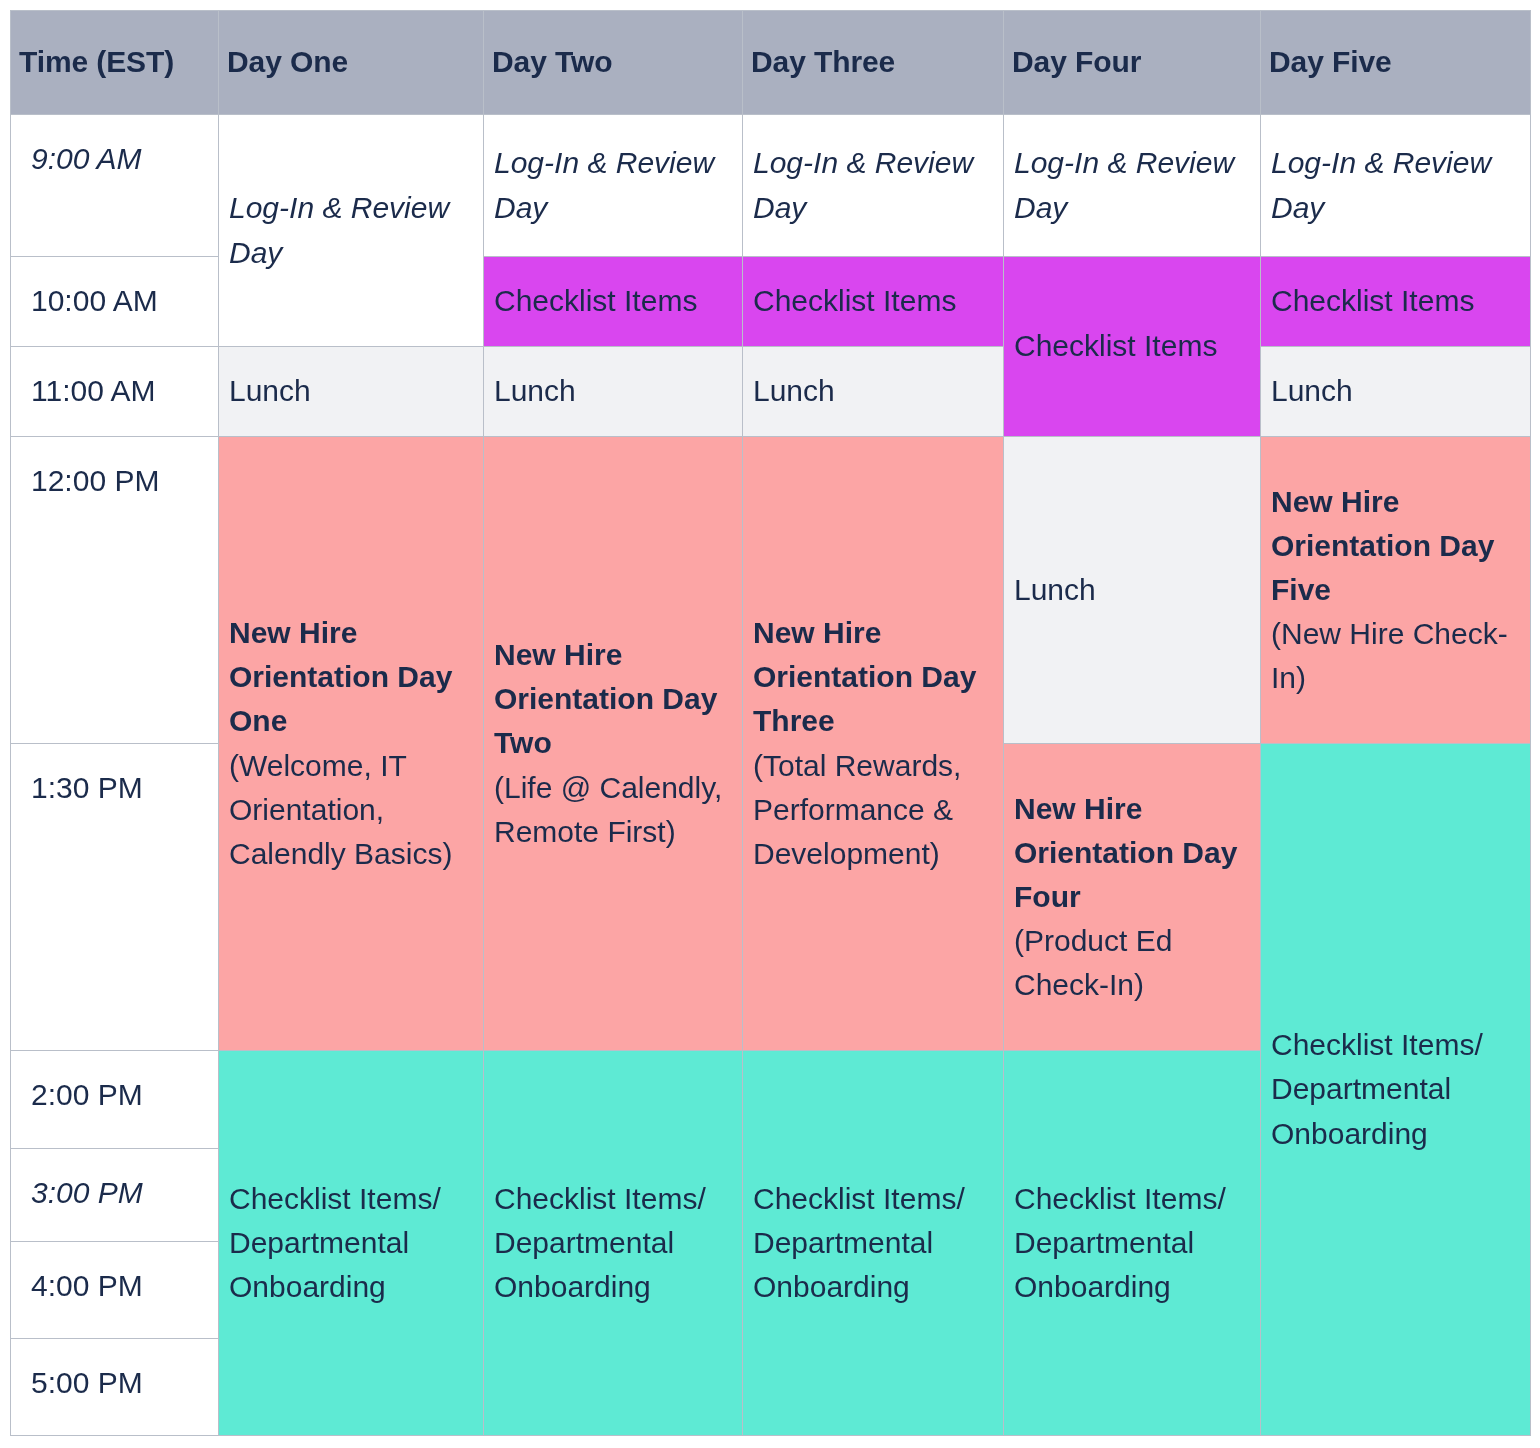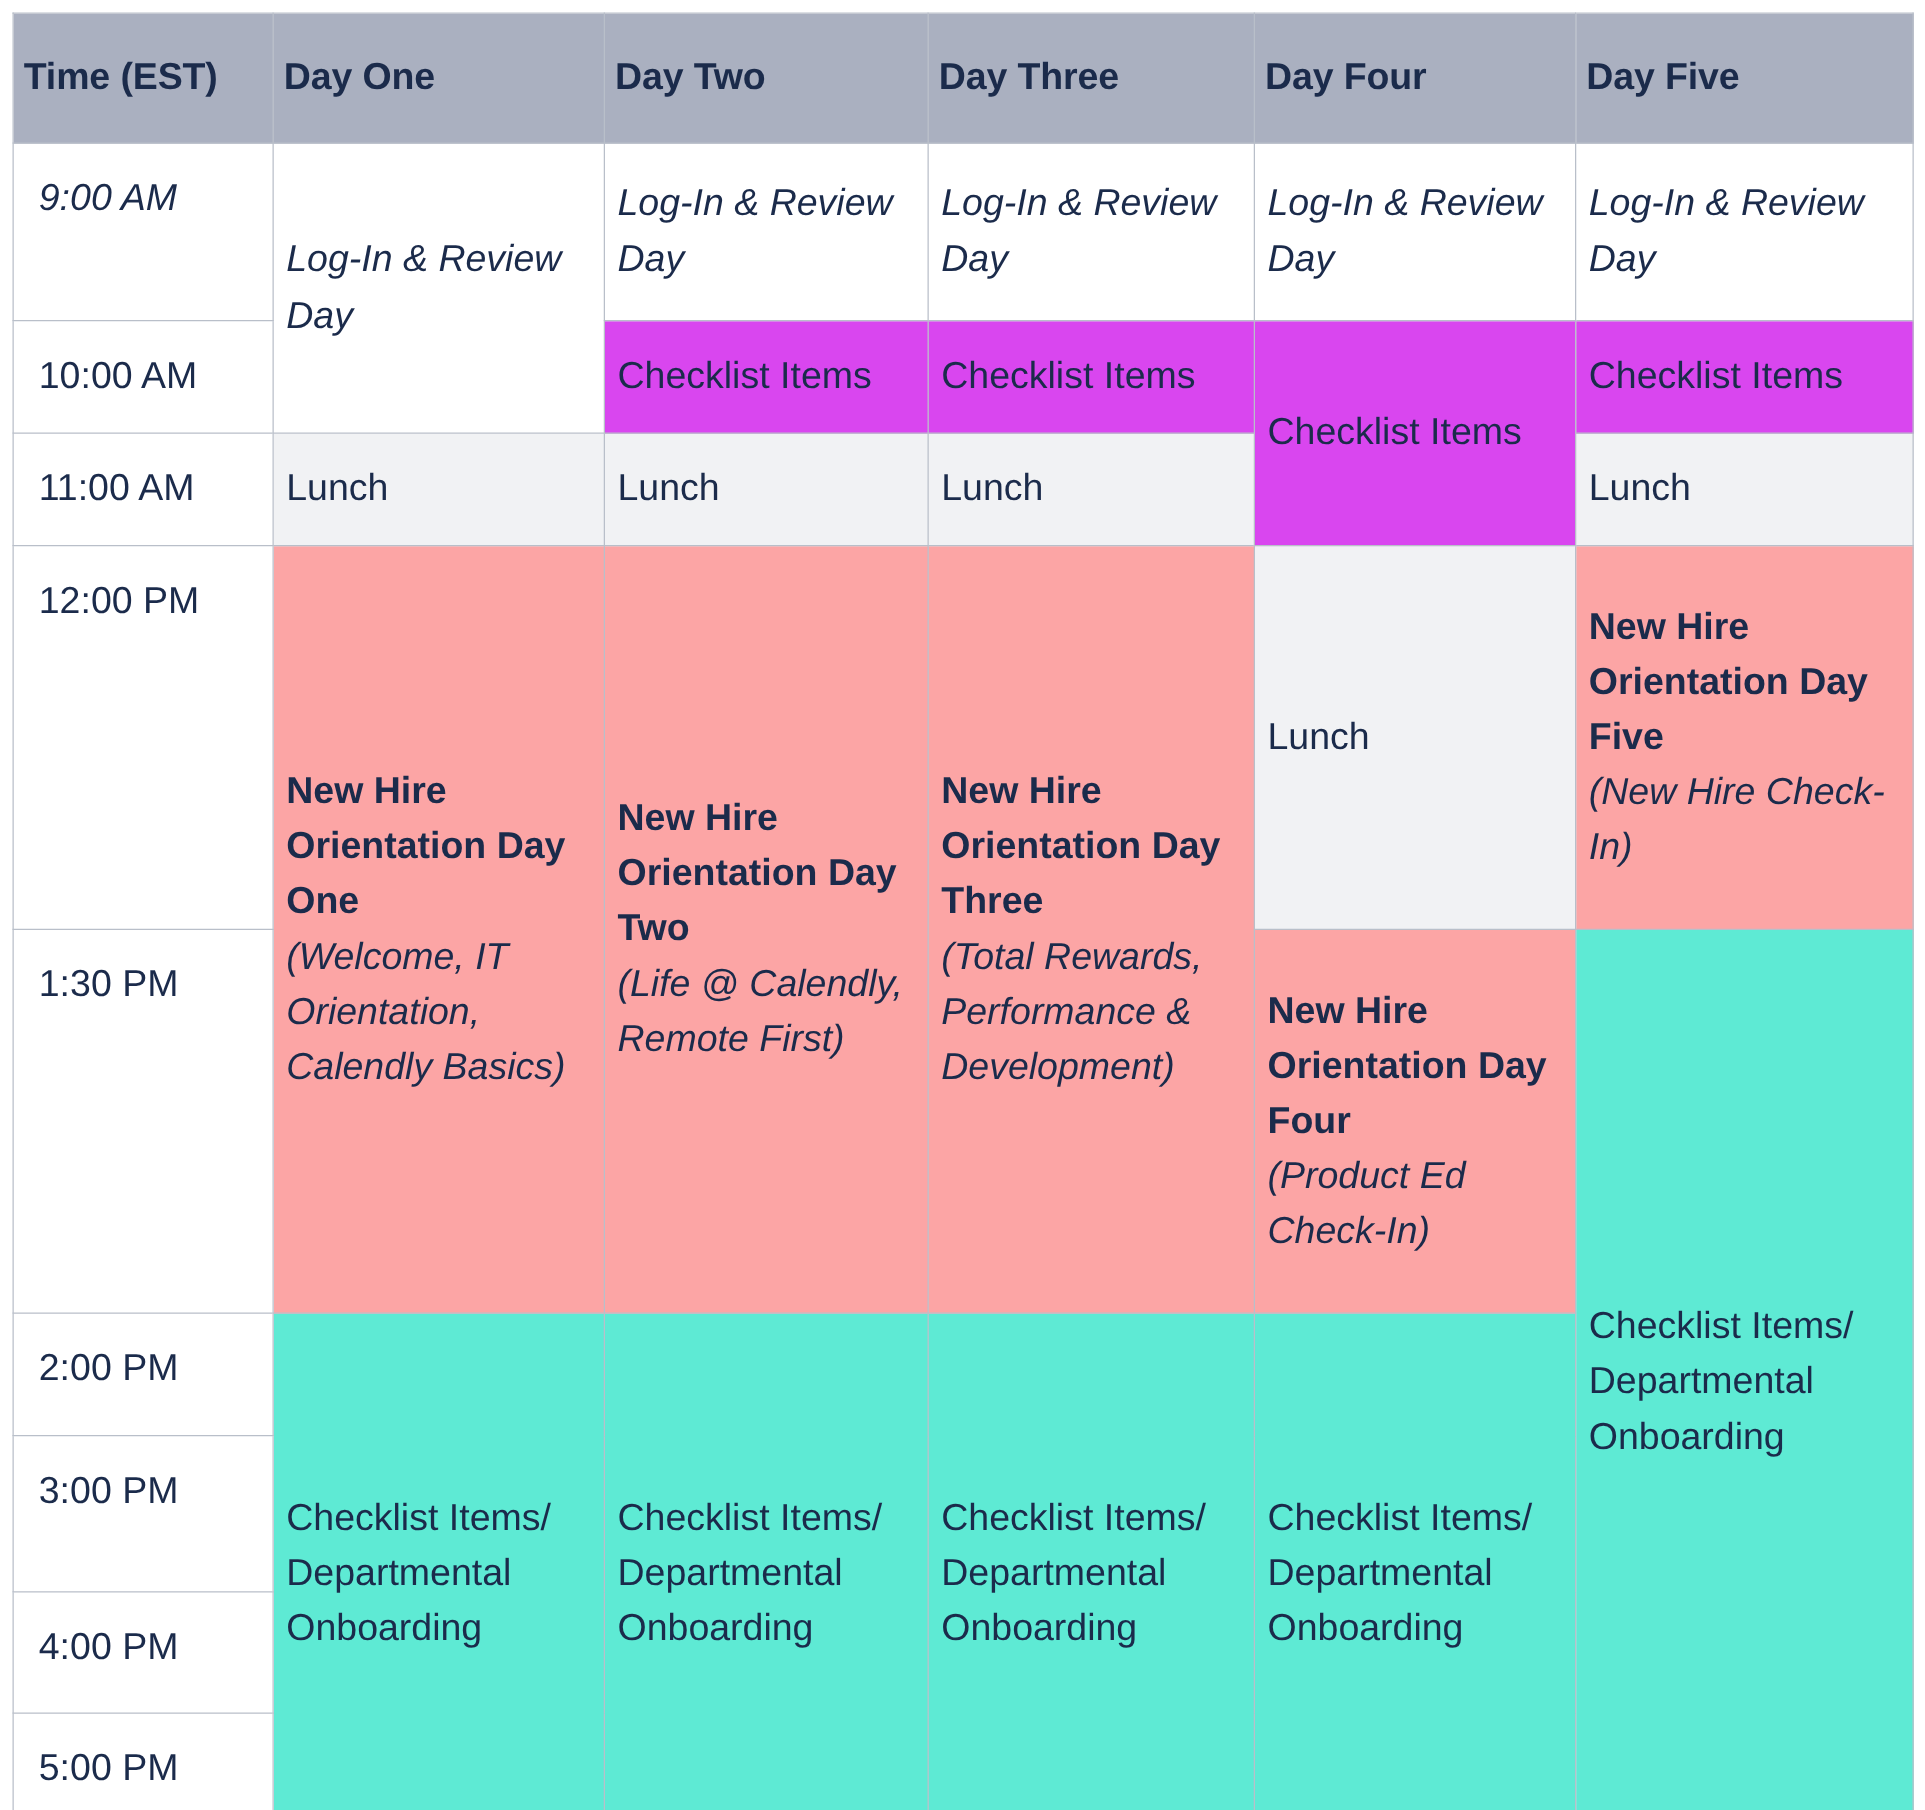"(New Hire Check-In)" td .orient-sub { font-style: italic -> none }
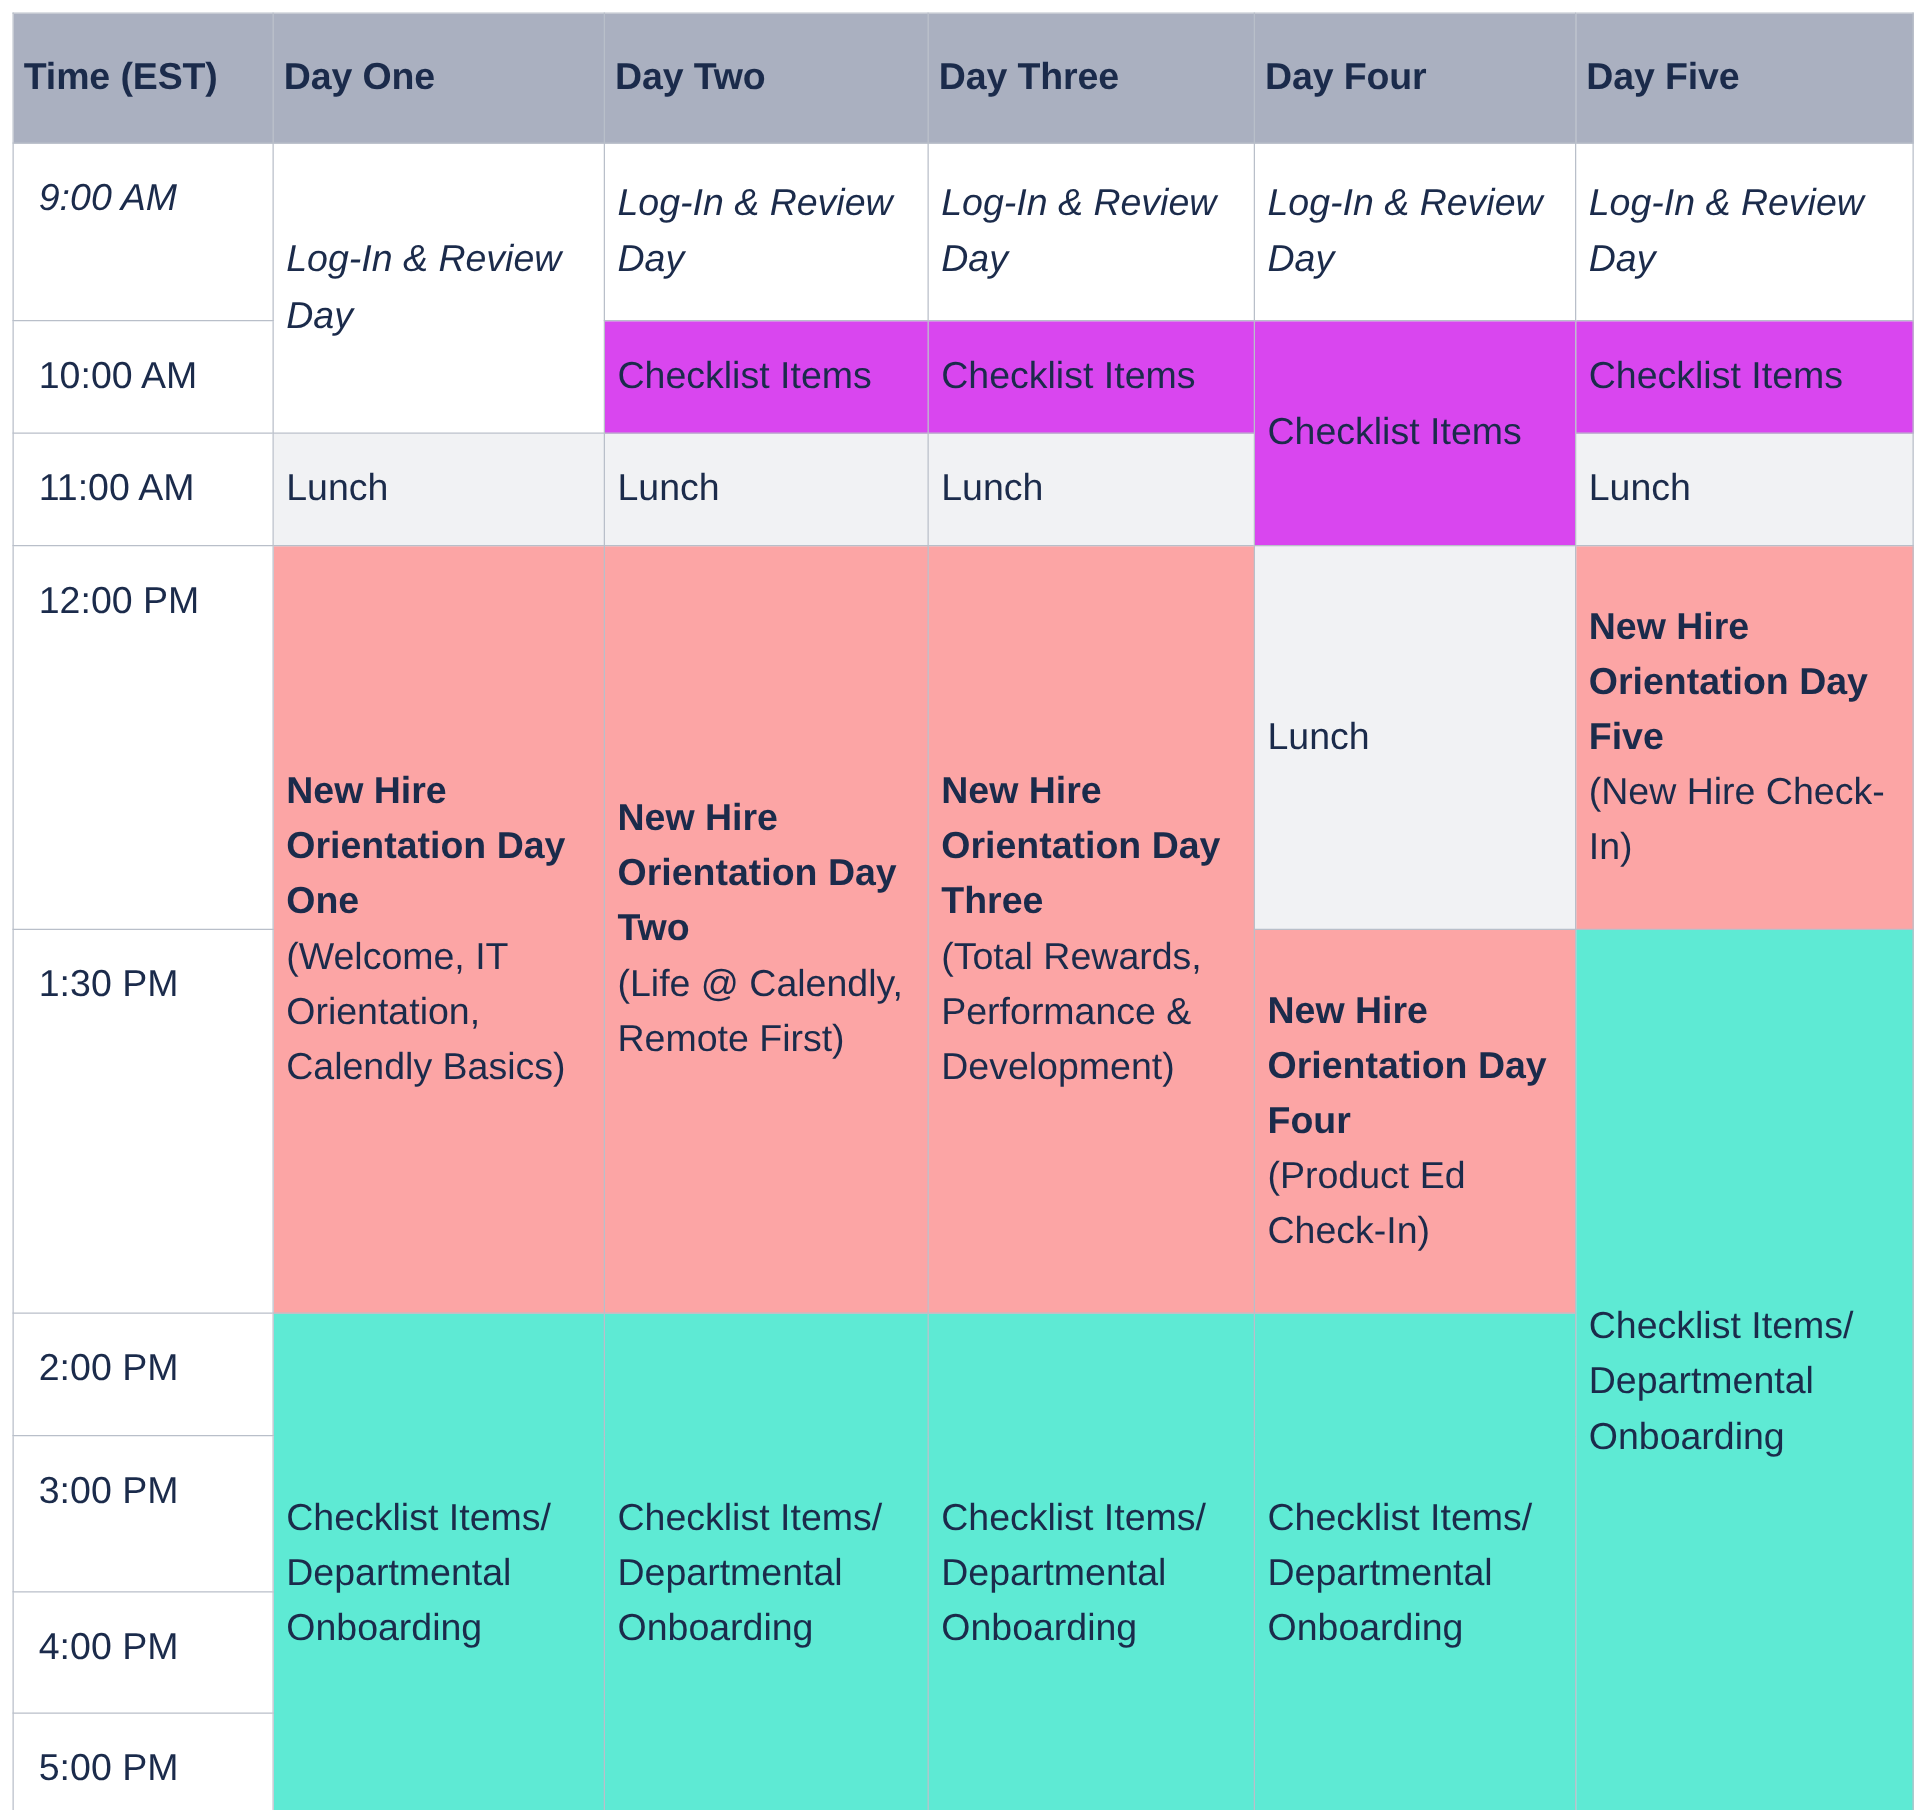"3:00 PM" tr.r-3pm td { font-style: none -> italic; height: 125px -> 93px }
